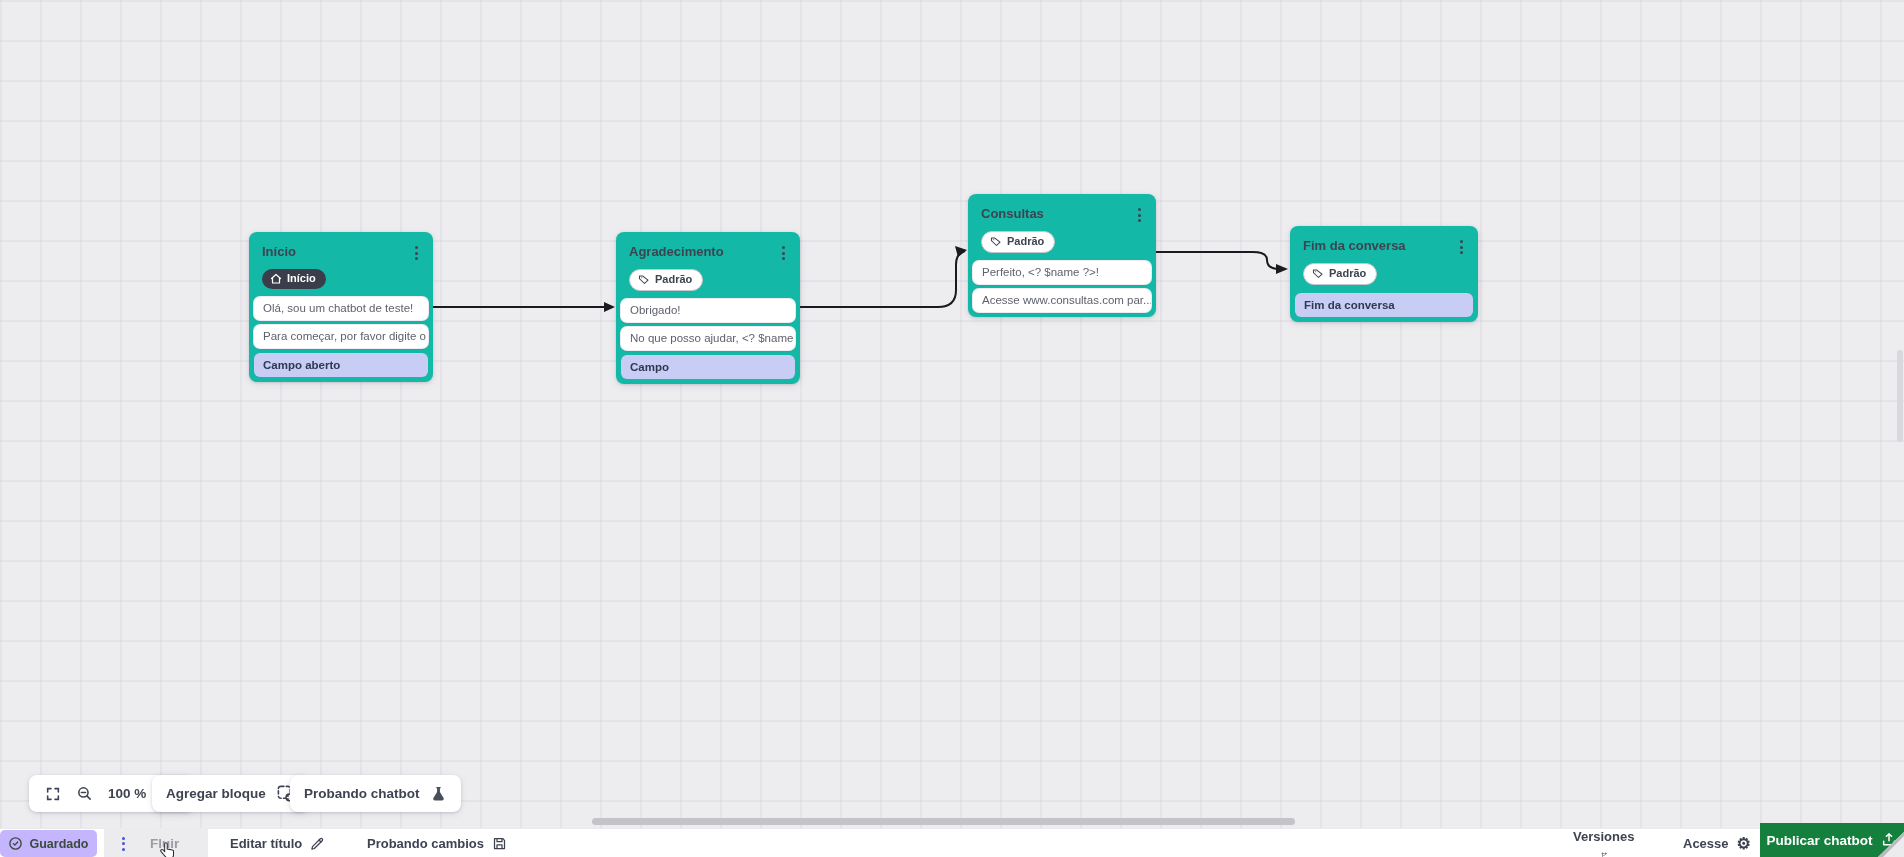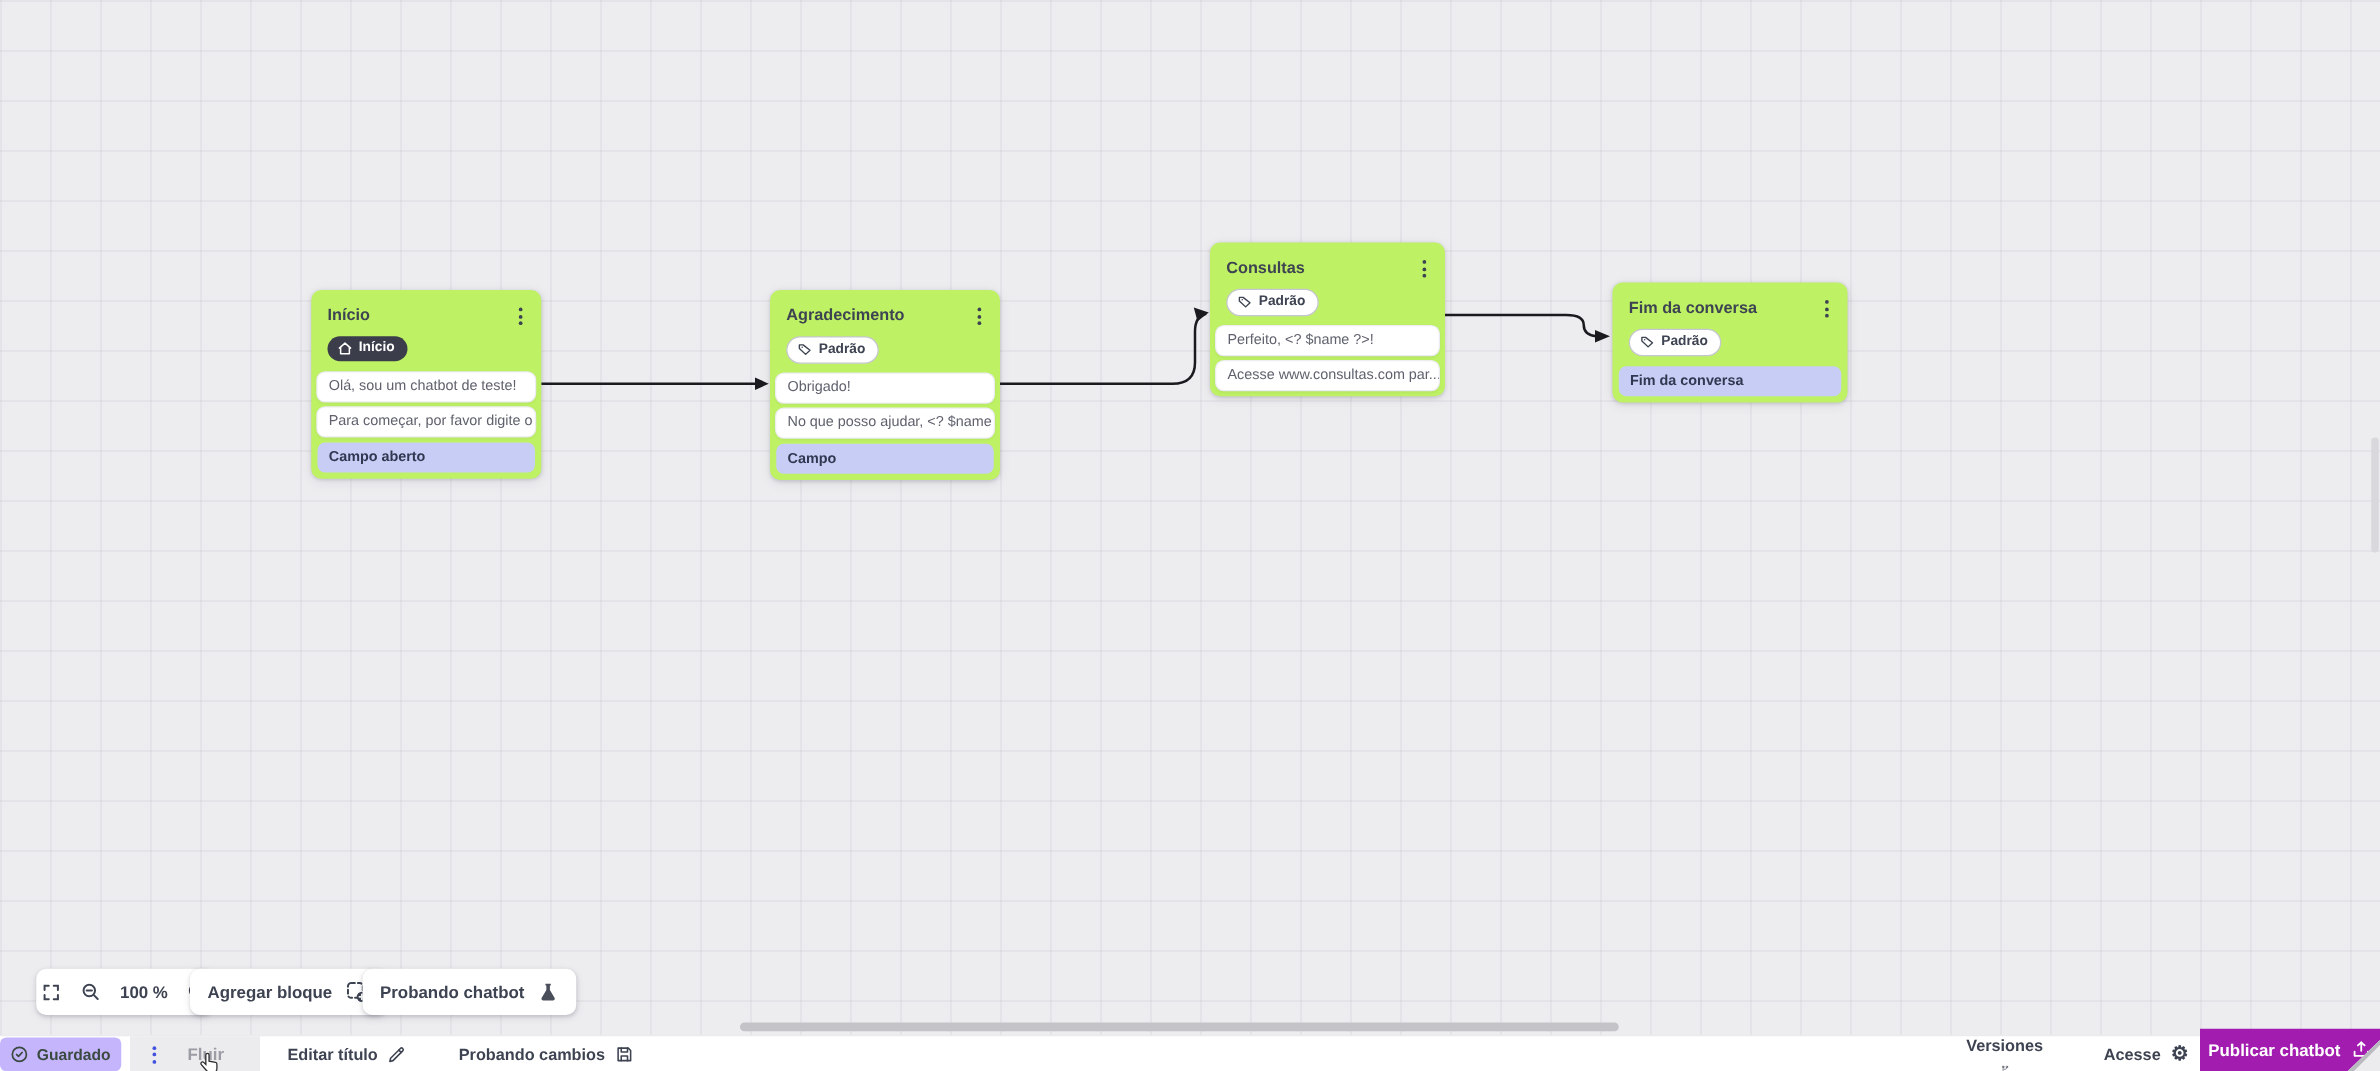"Consultas" .node { background: #bef264 -> #14b8a6 }
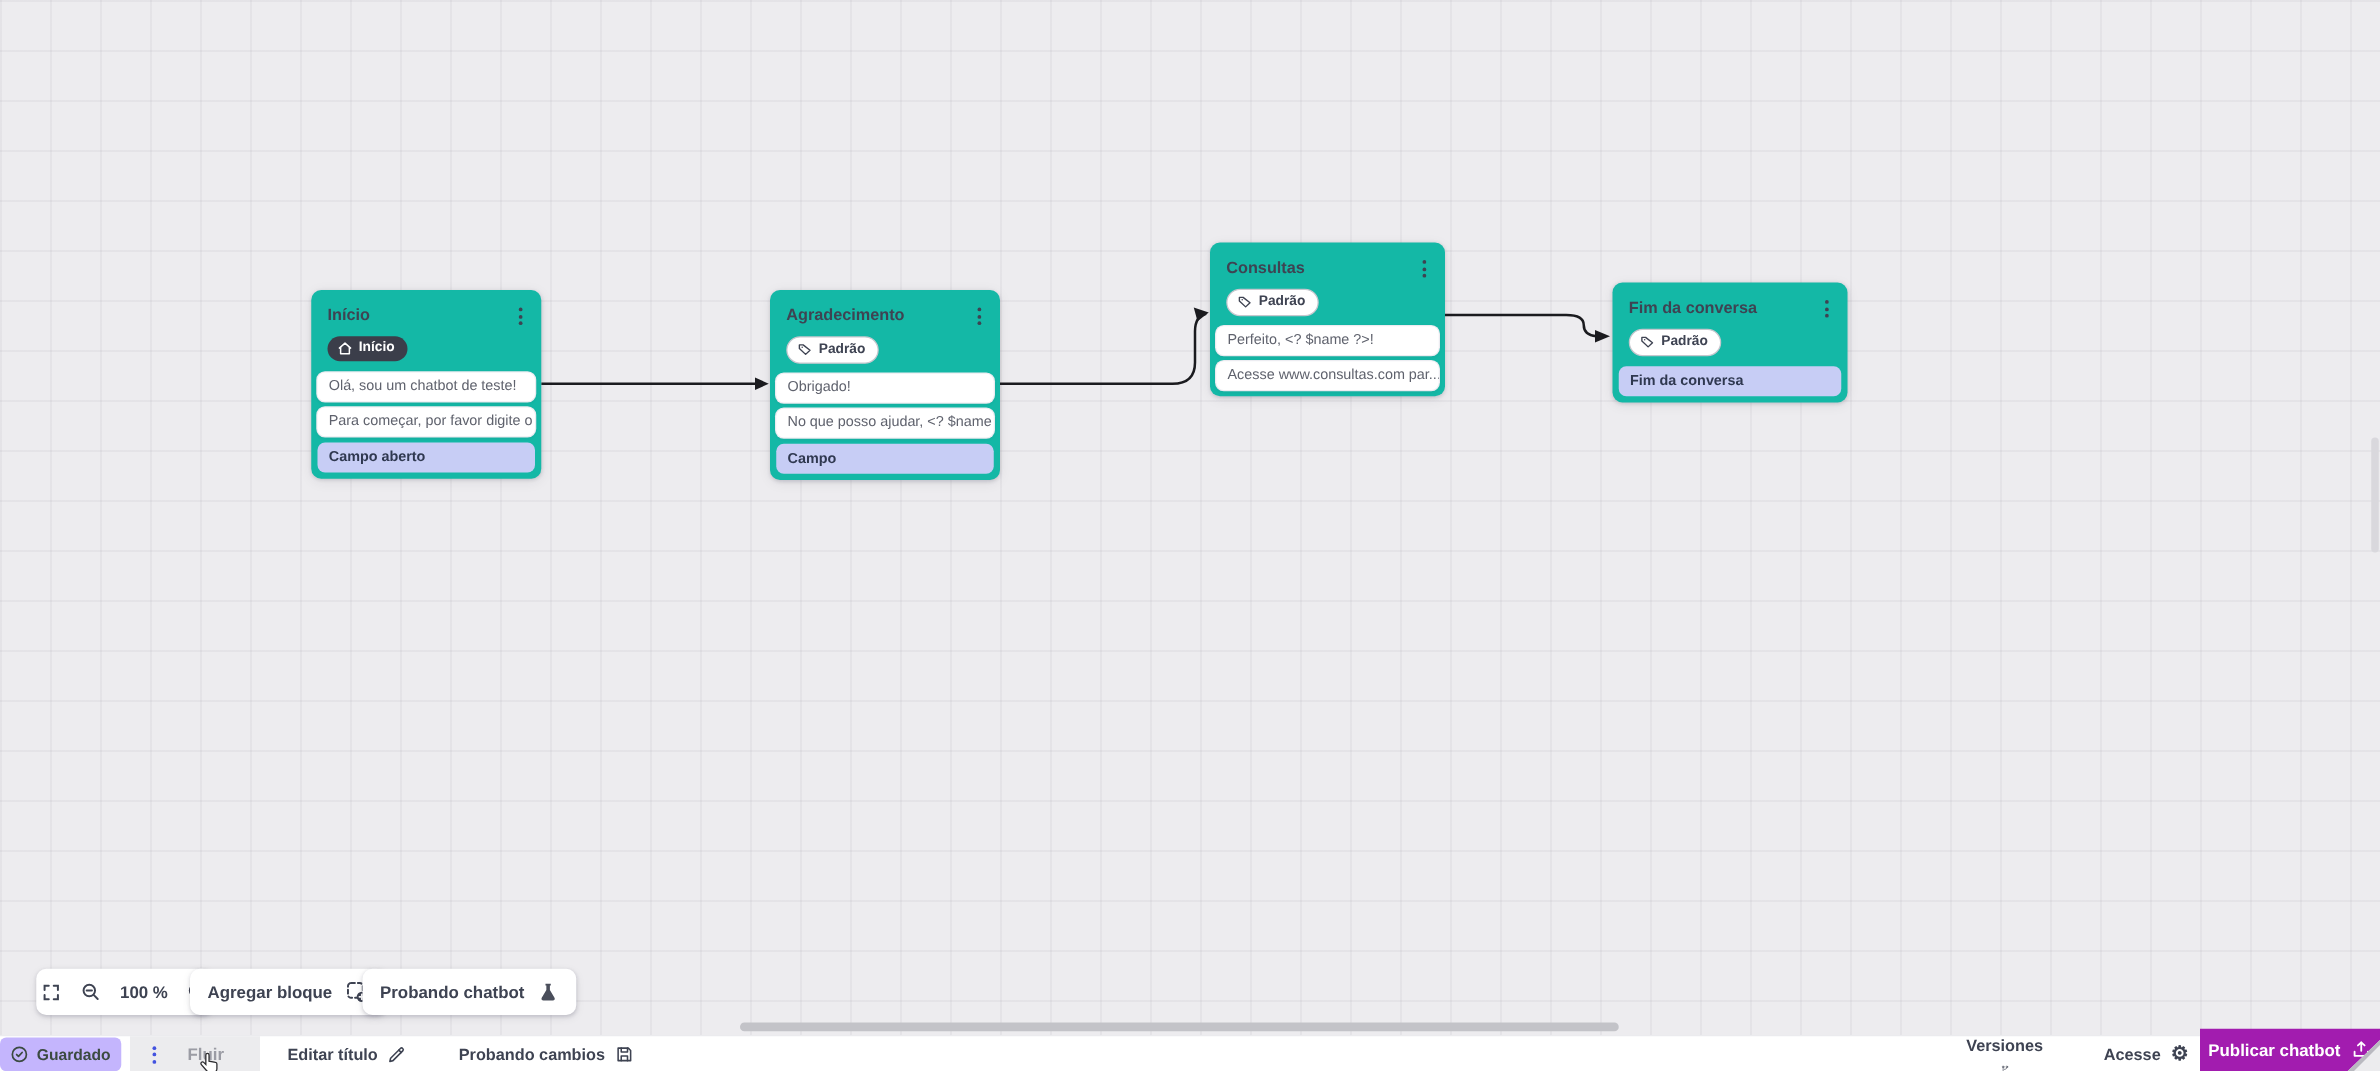"100 %" .zoom-pill { padding: 0 4px -> 0 16px }
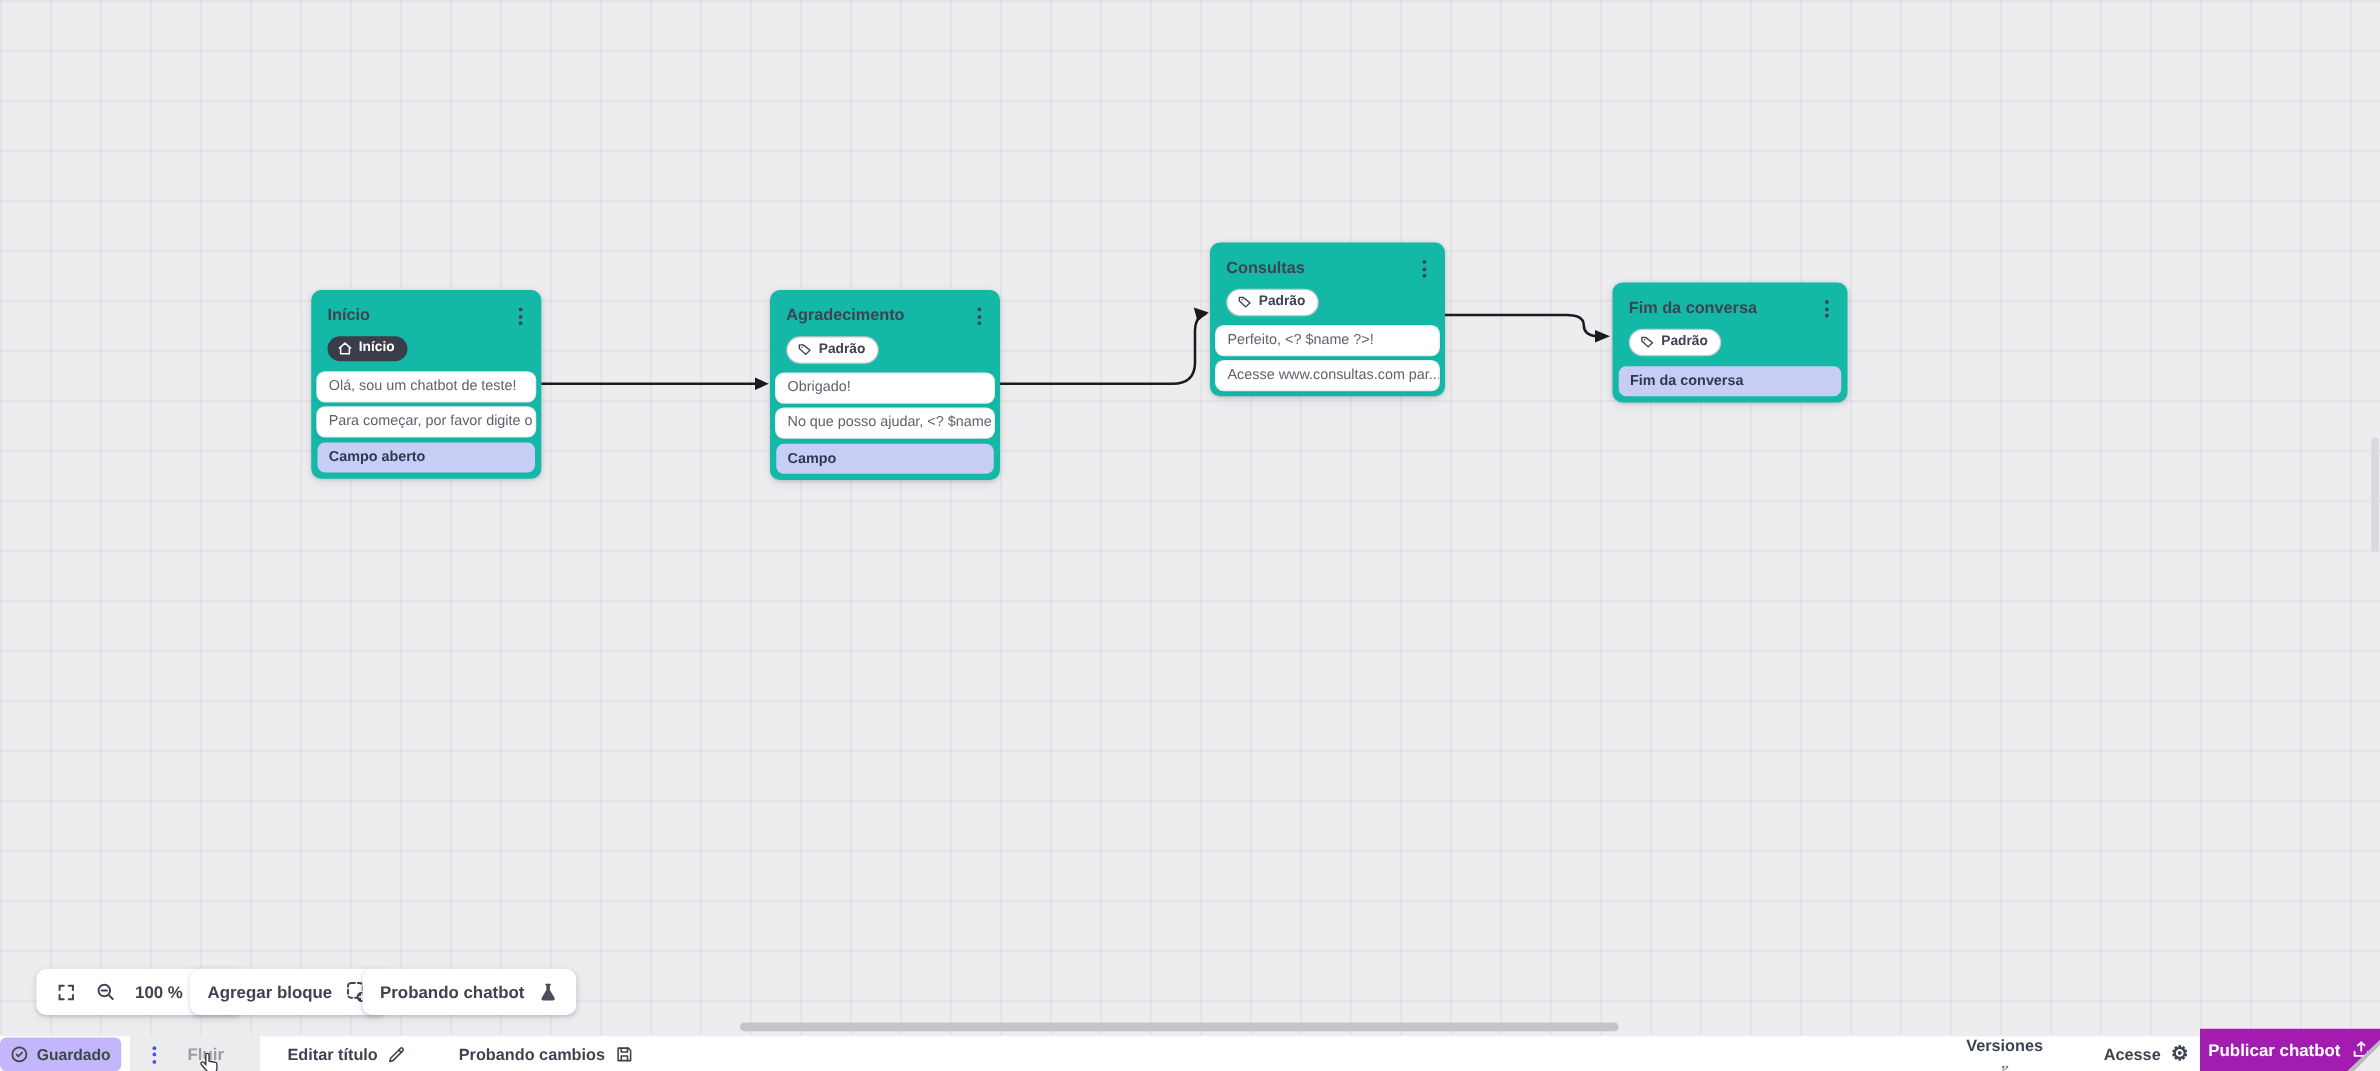"Publicar chatbot" .publish-btn { background: #a21caf -> #15803d }
